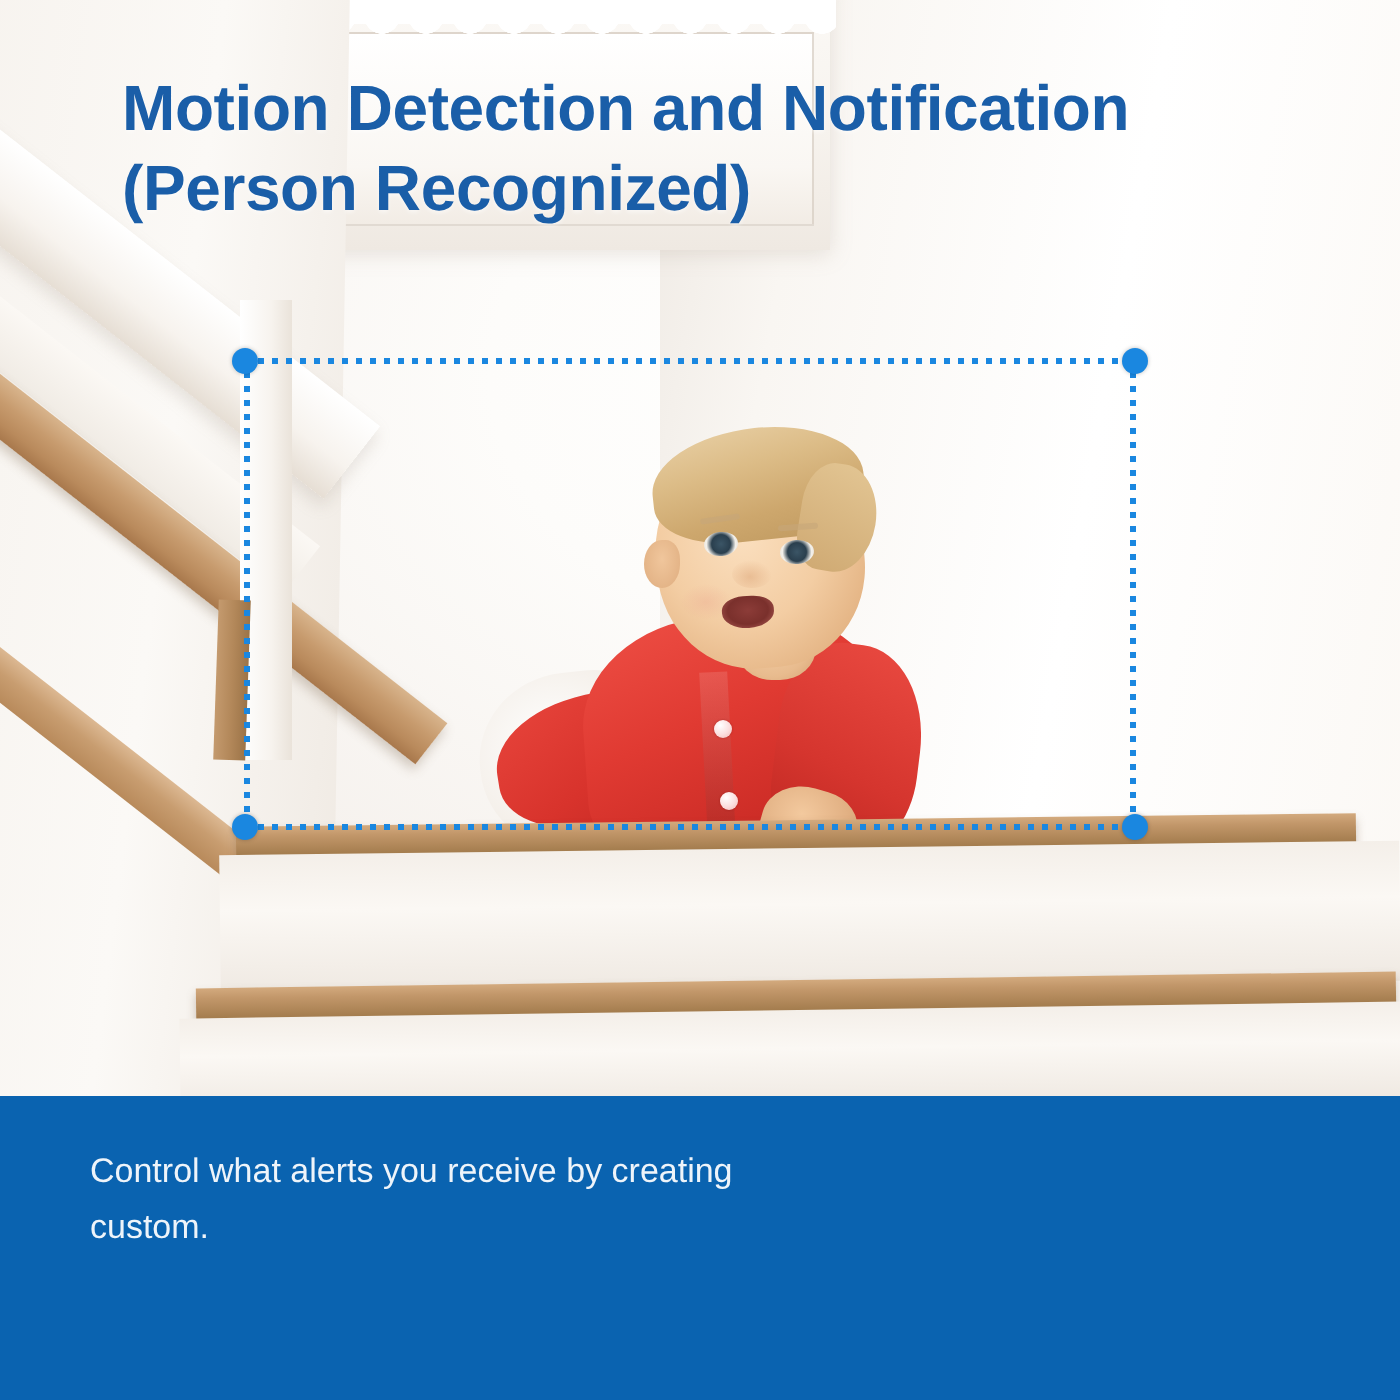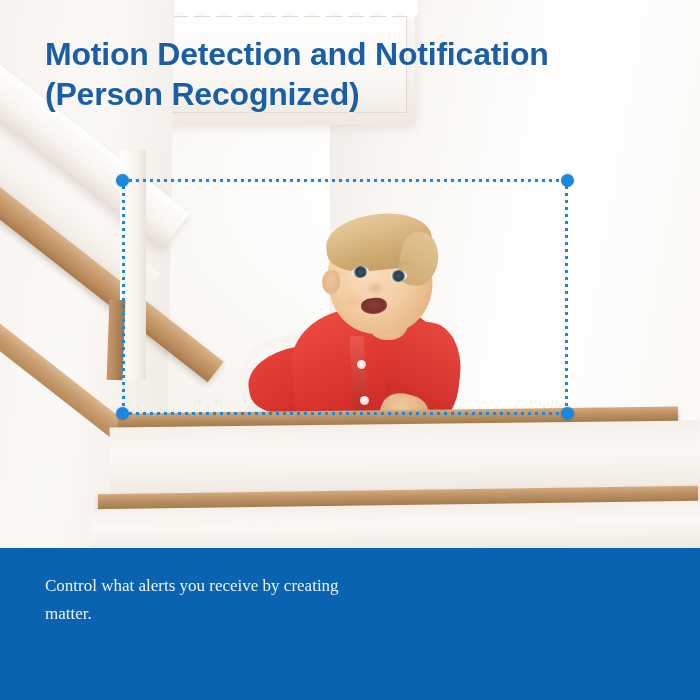"Motion Detection and Notification" .title div { margin-left: none -> 16px }
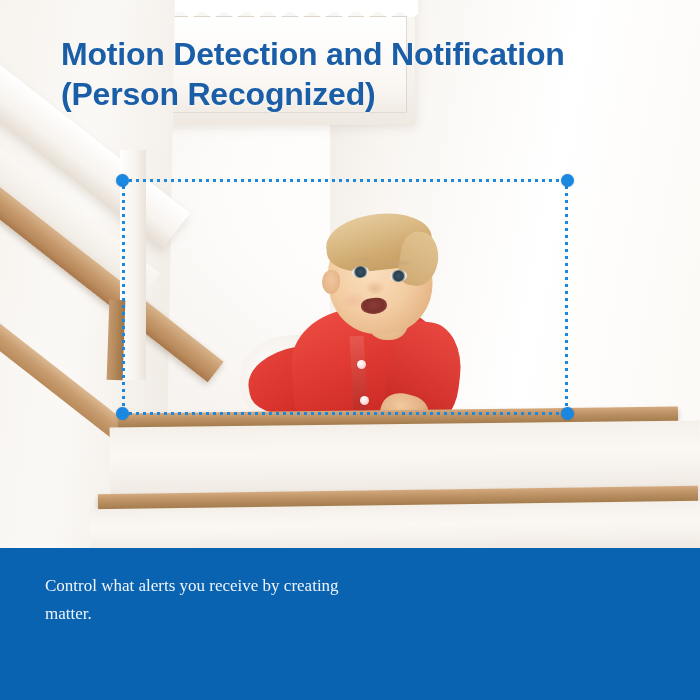"Control what alerts you receive" .footer-text div { font-family: Liberation Serif, serif -> none }
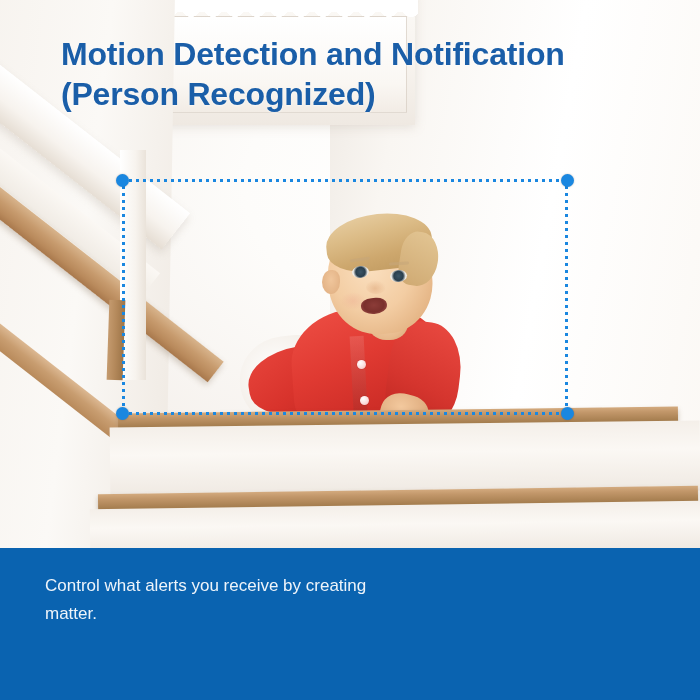"matter." div { text: matter -> custom }
